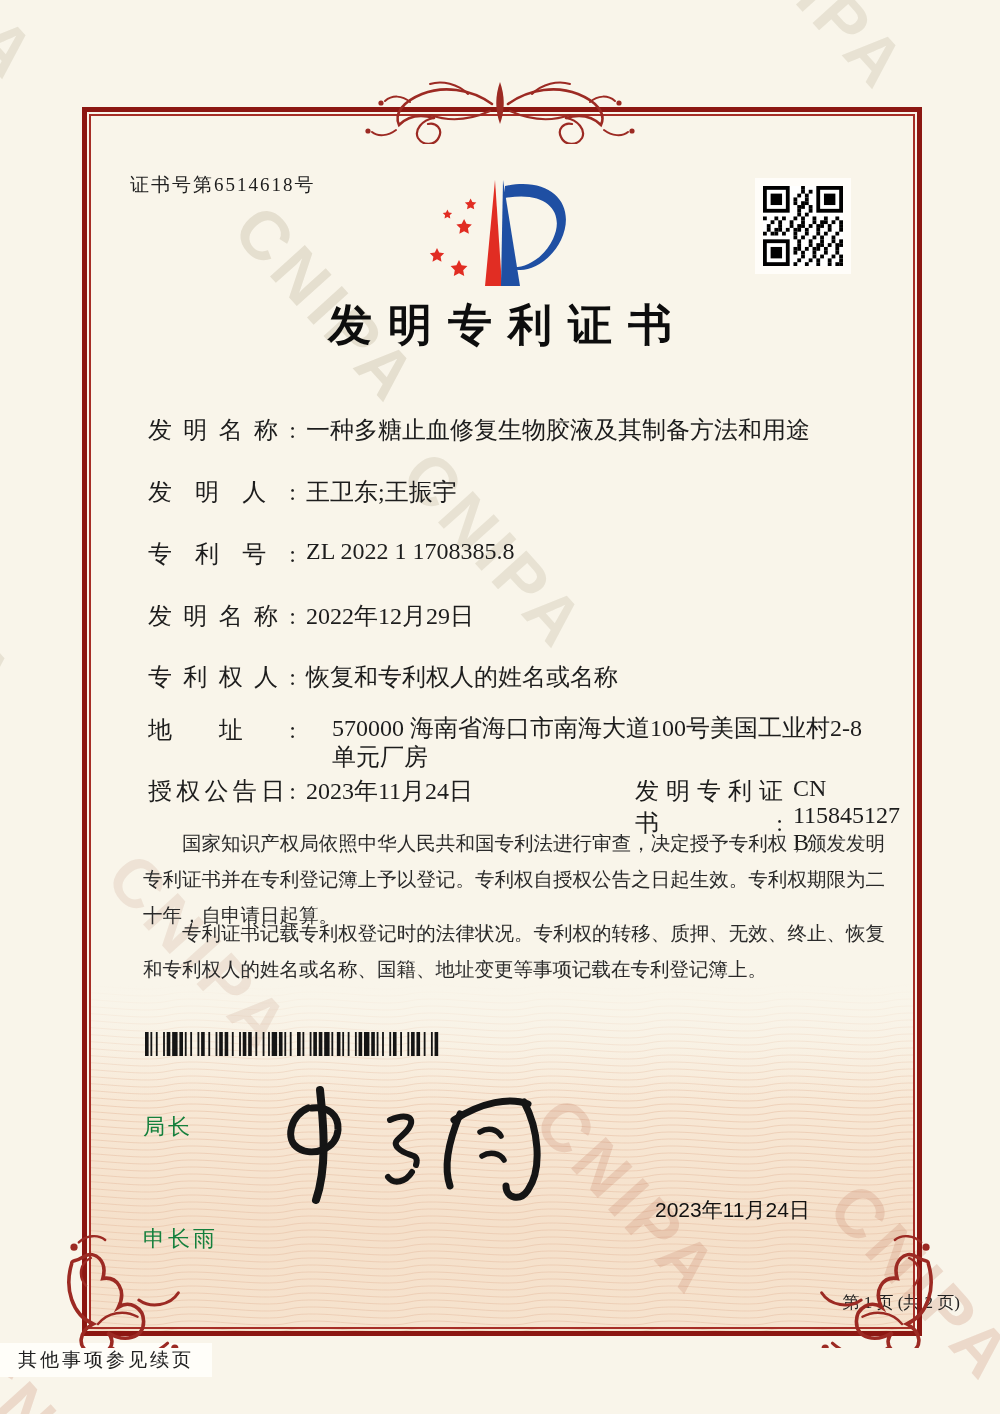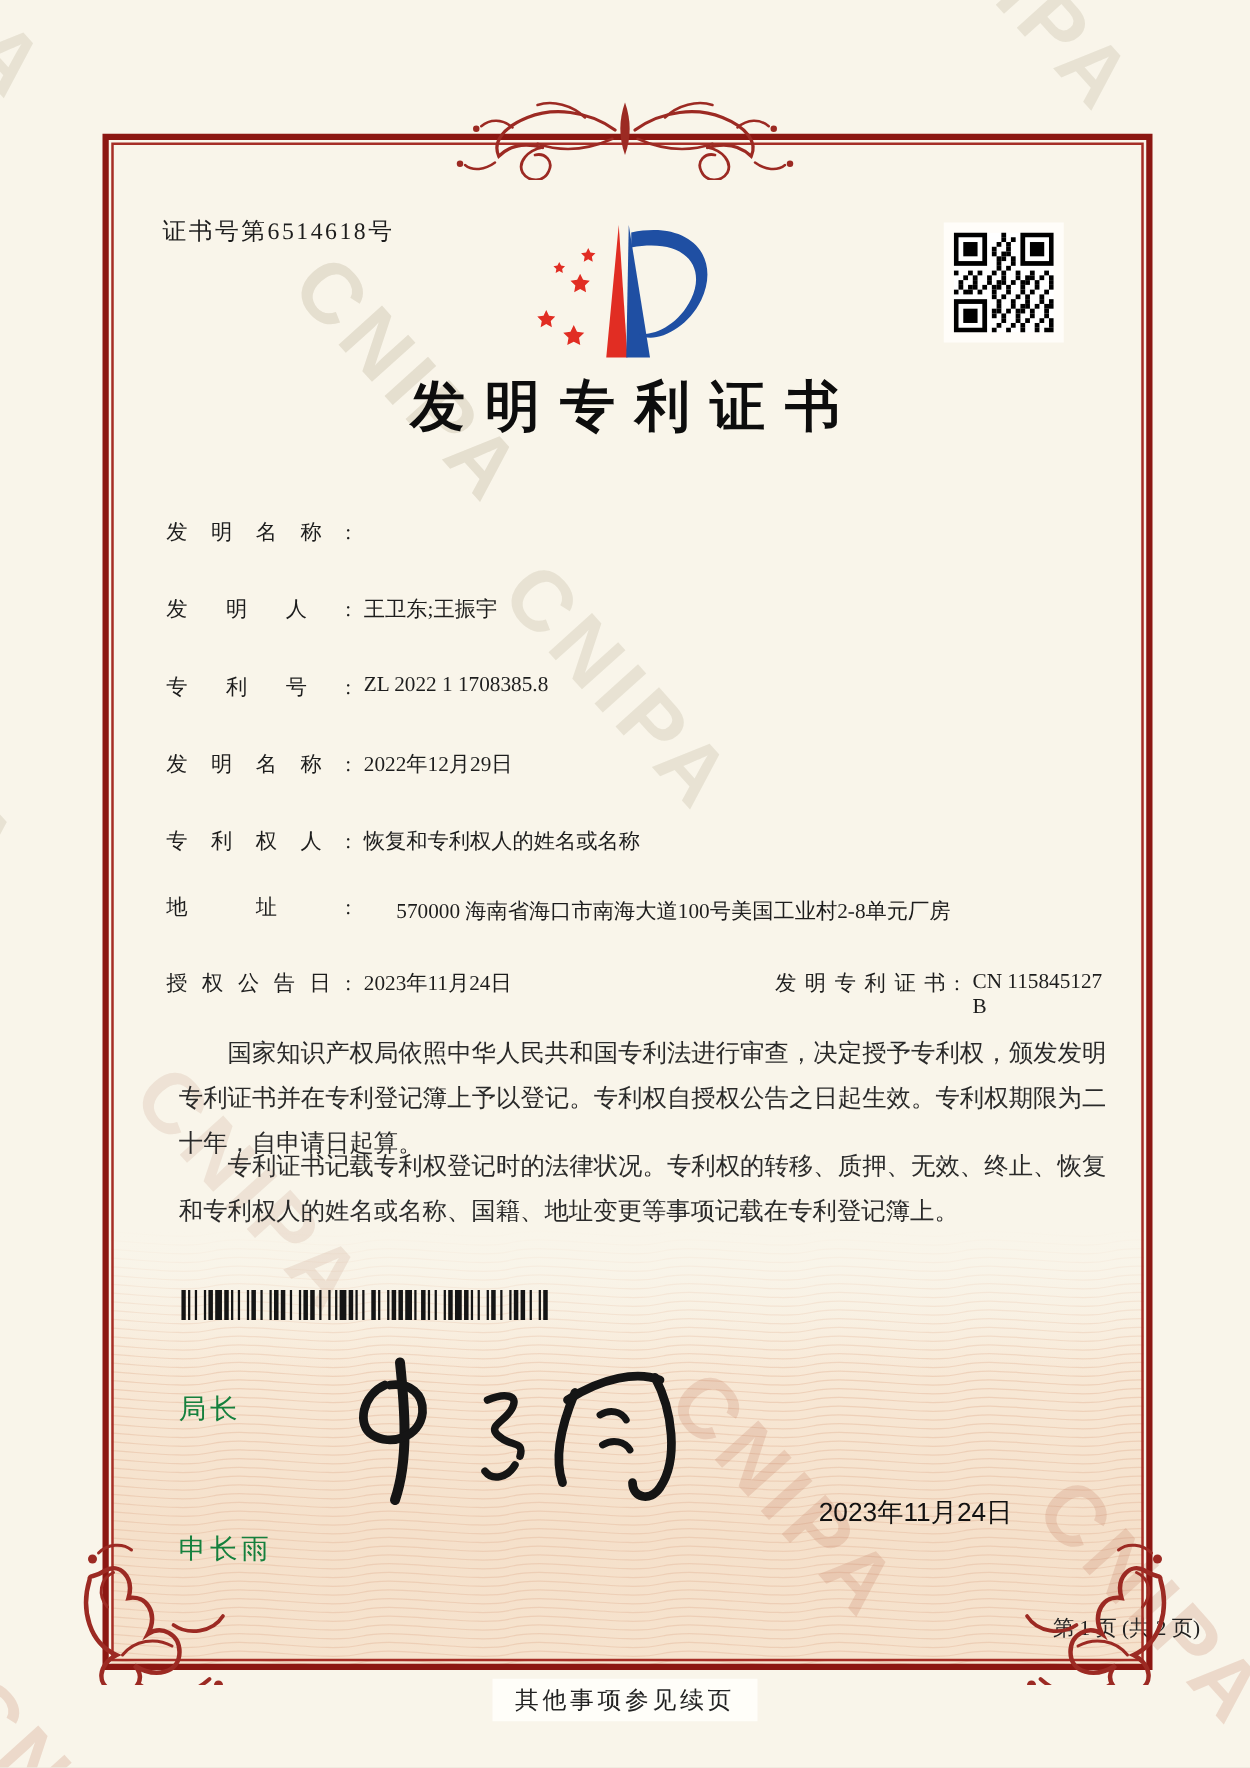"发明名称:" .frow { font-size: 17px -> 24px; left: 133px -> 148px }
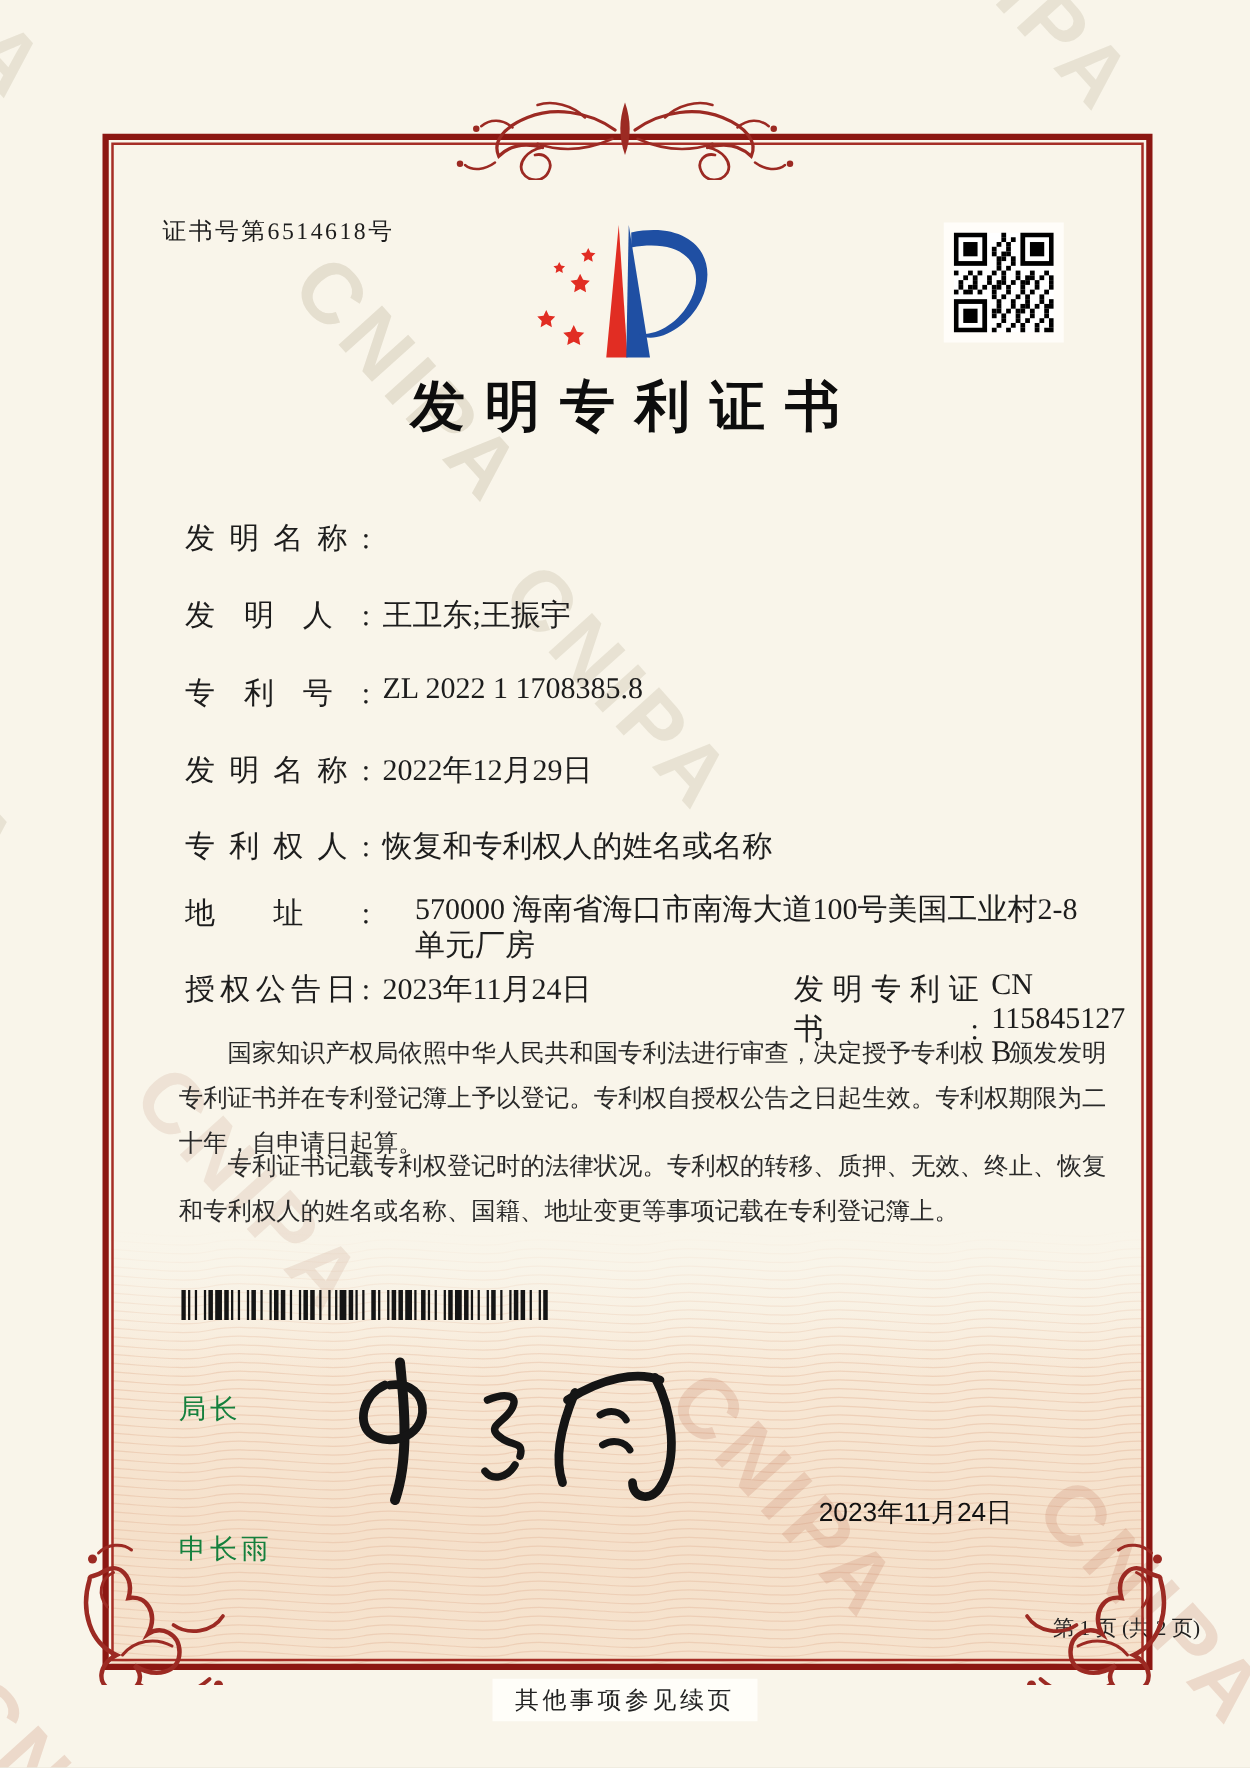"一种多糖止血修复生物胶液及其制备方法和用途" span.fvalue { html: none -> <span>一种多糖止血修复生物胶液及其制备方法和用途</span> }
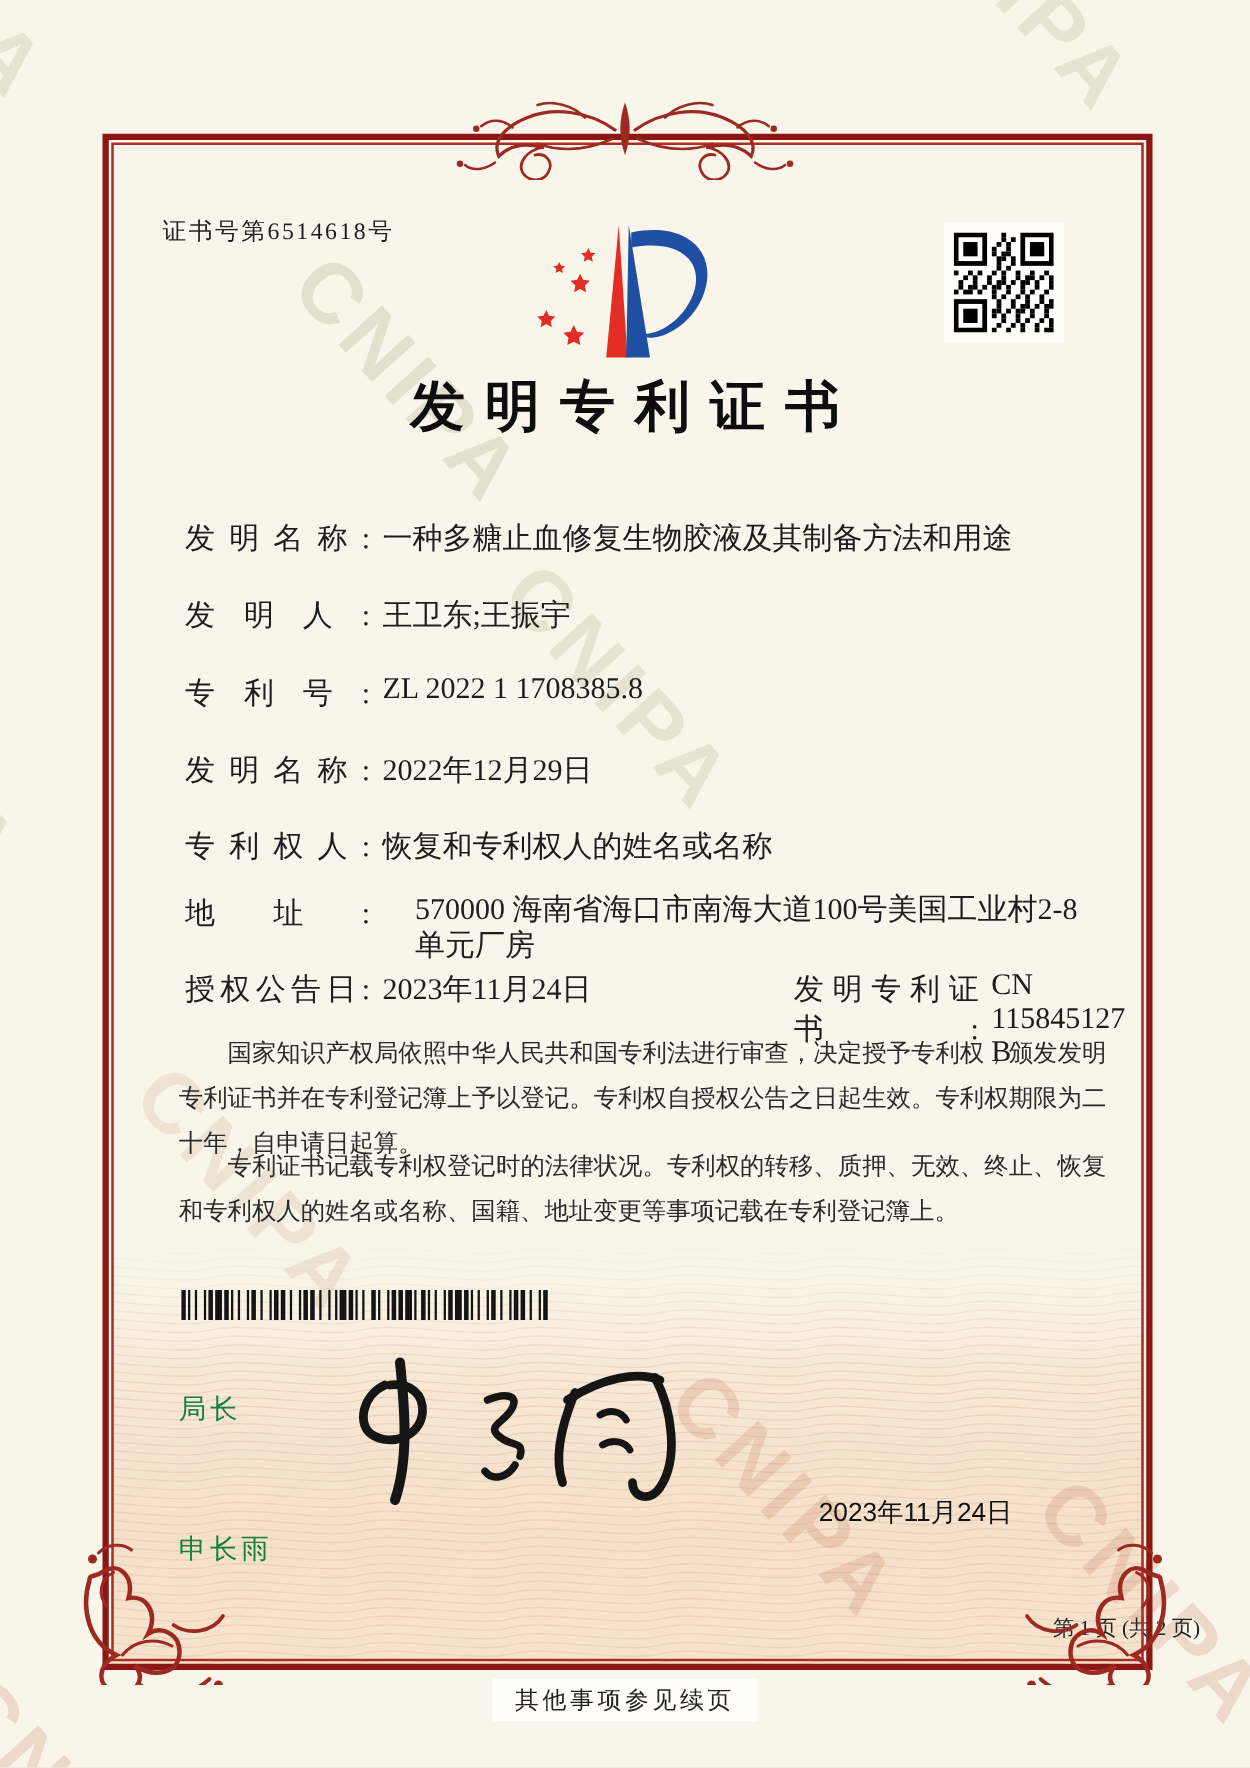"其他事项参见续页" .cont-note { text-align: center -> left }
